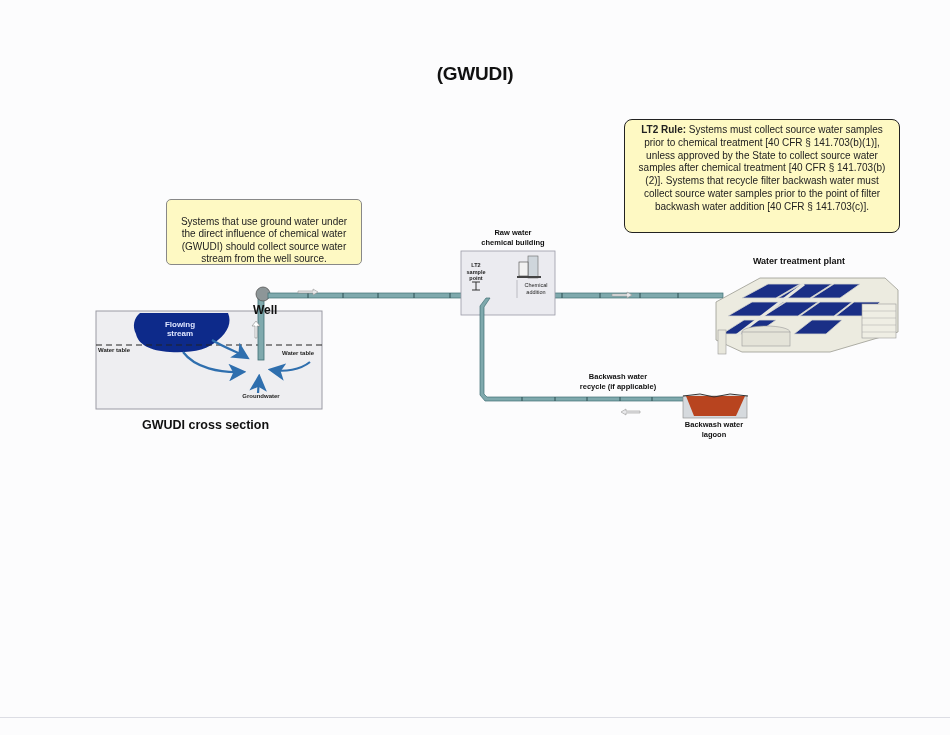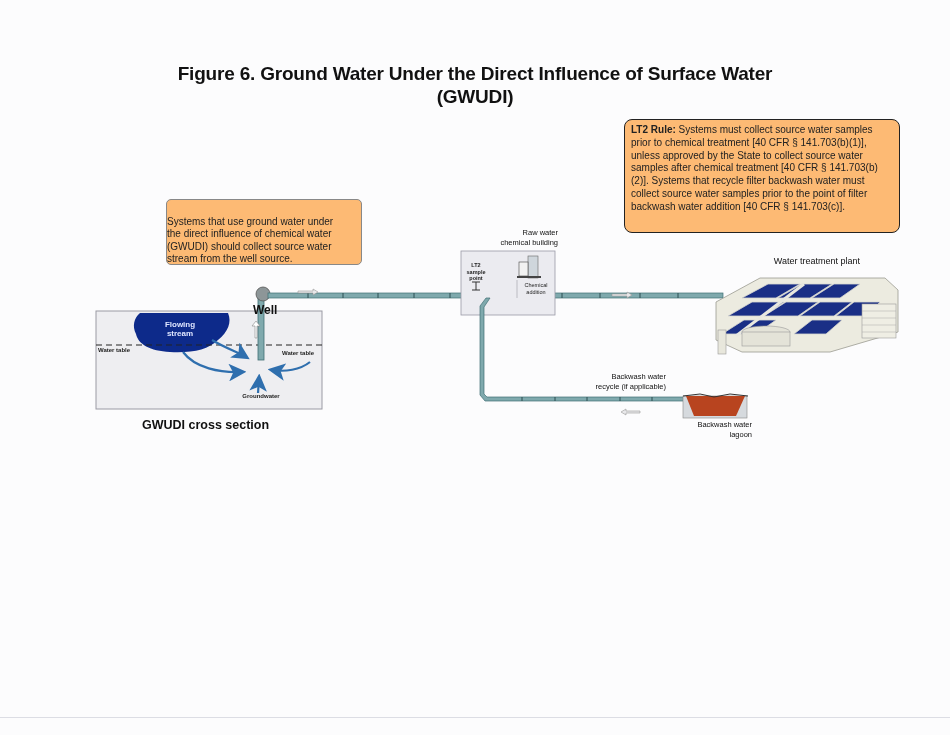"Figure 6. Ground Water Under" div { html: <div>Figure 6. Ground Water Under the Direct Influence of Surface Water</div> -> none }
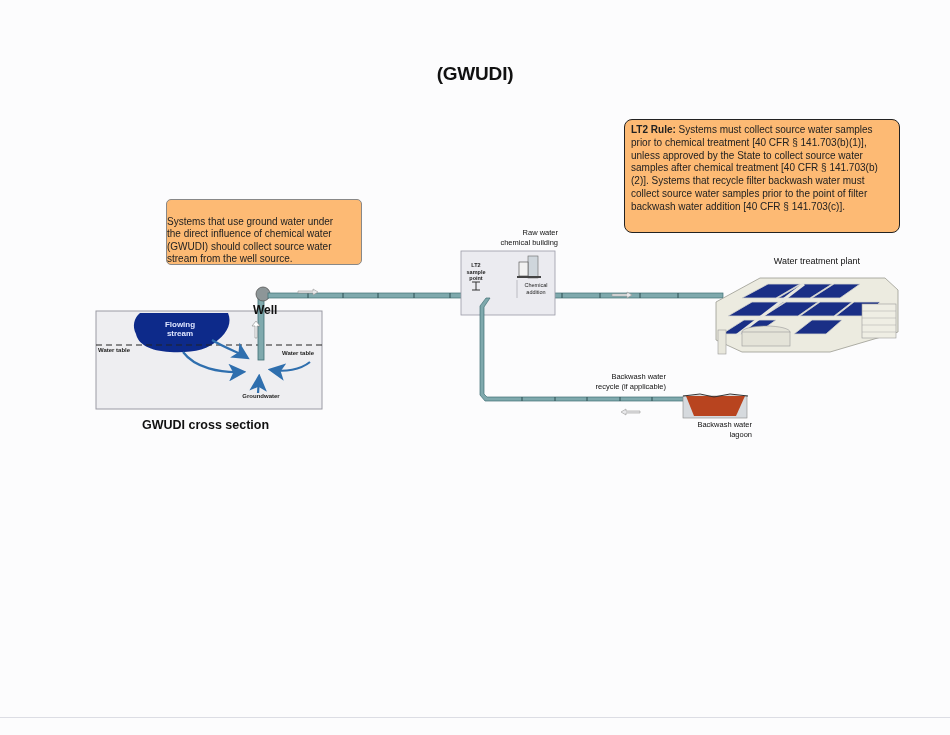"LT2 Rule: Systems must collect" .callout { background: #fdba74 -> #fef9c3; text-align: left -> center }
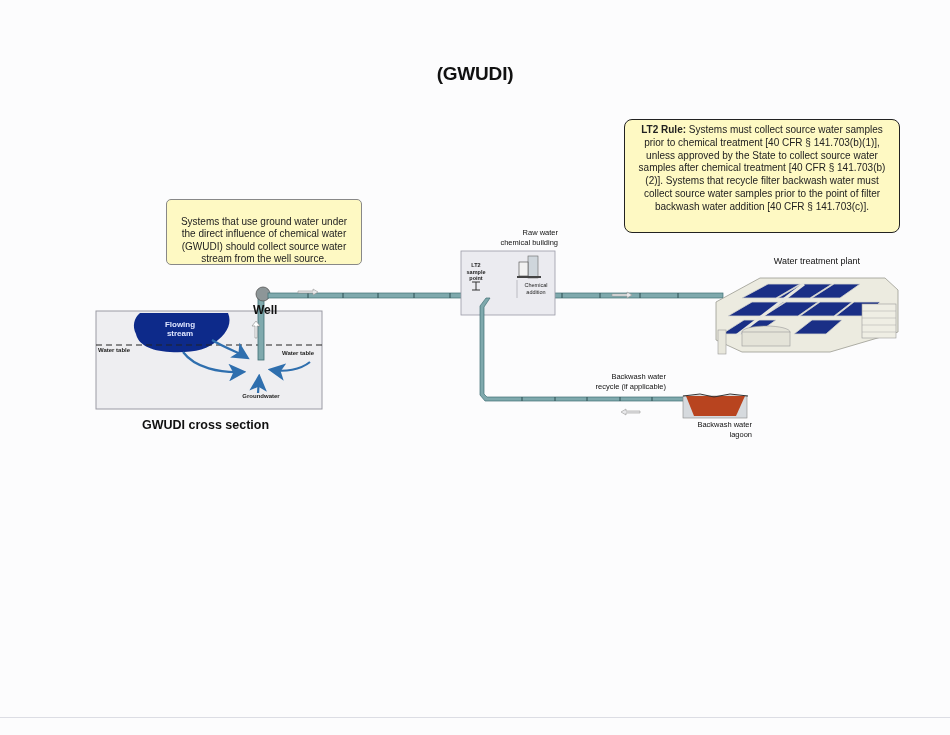"Raw water" .lbl { font-weight: normal -> bold; text-align: right -> center }
